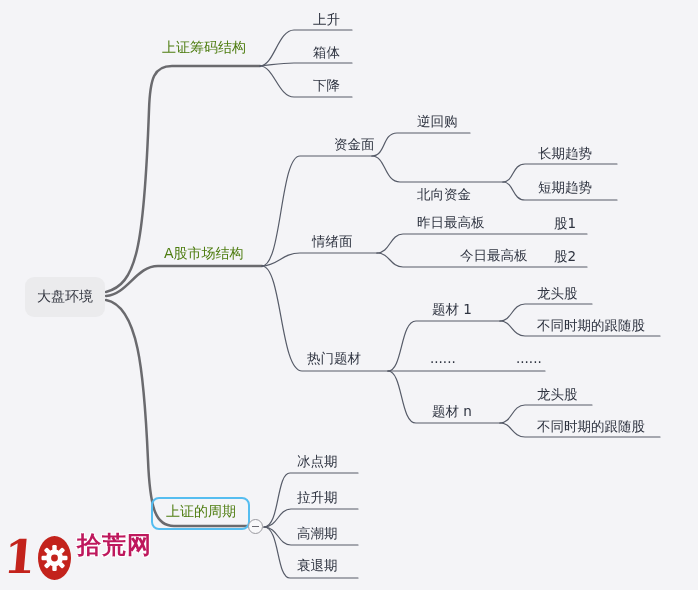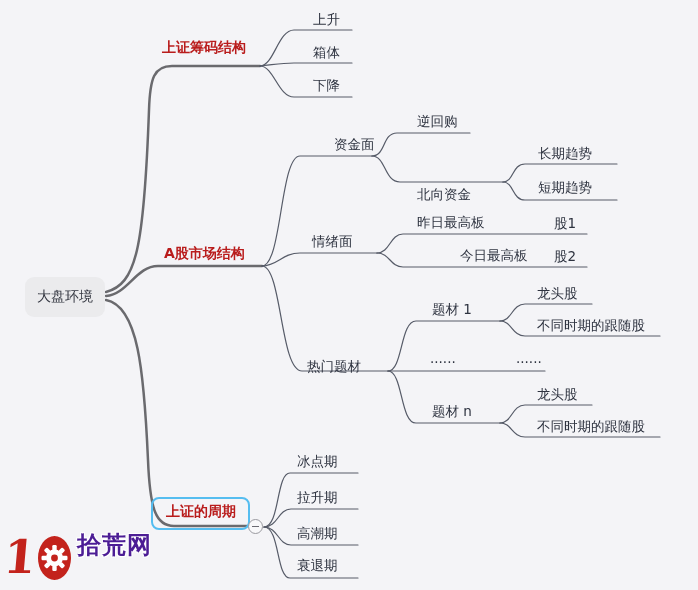"上证筹码结构" .main { color: #b91c1c -> #4d7c0f; font-weight: bold -> normal }
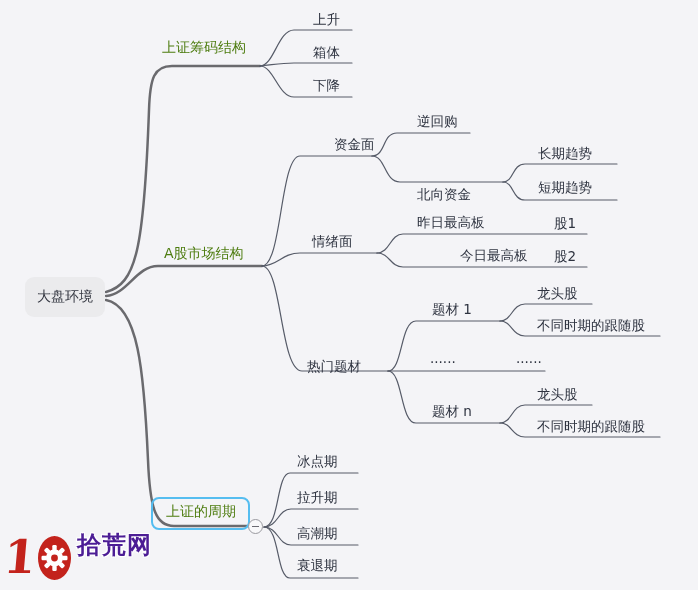"热门题材" div.label { margin-top: 8px -> none }
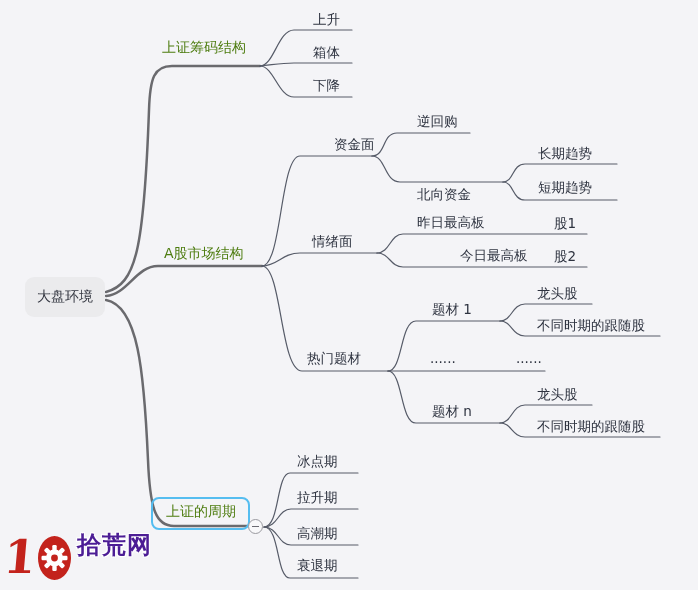"拾荒网" .wm-site { color: #4c1d95 -> #be185d }
